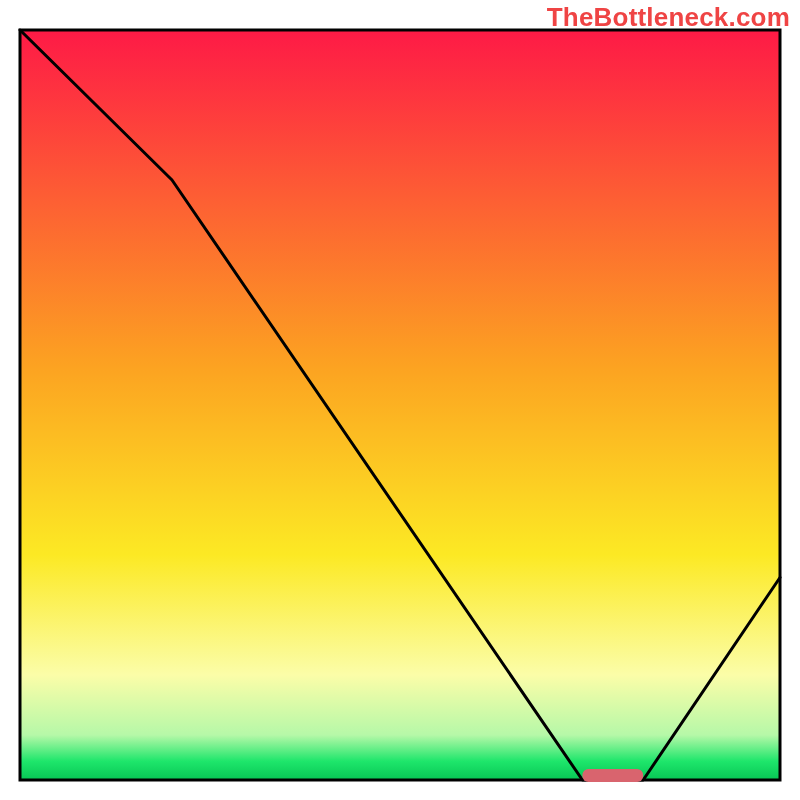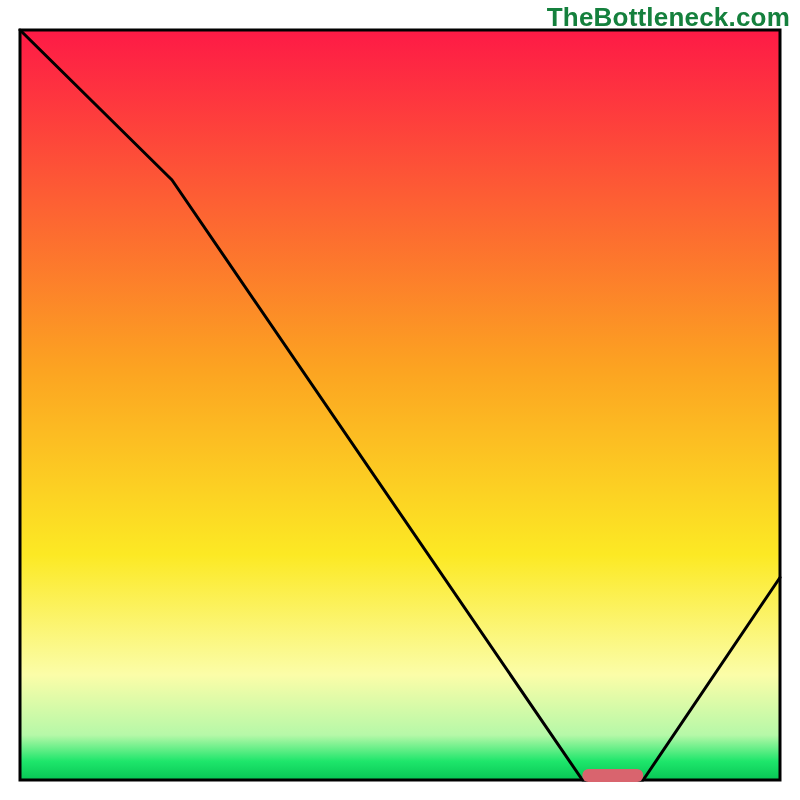"TheBottleneck.com" .watermark { color: #15803d -> #ef4444 }
